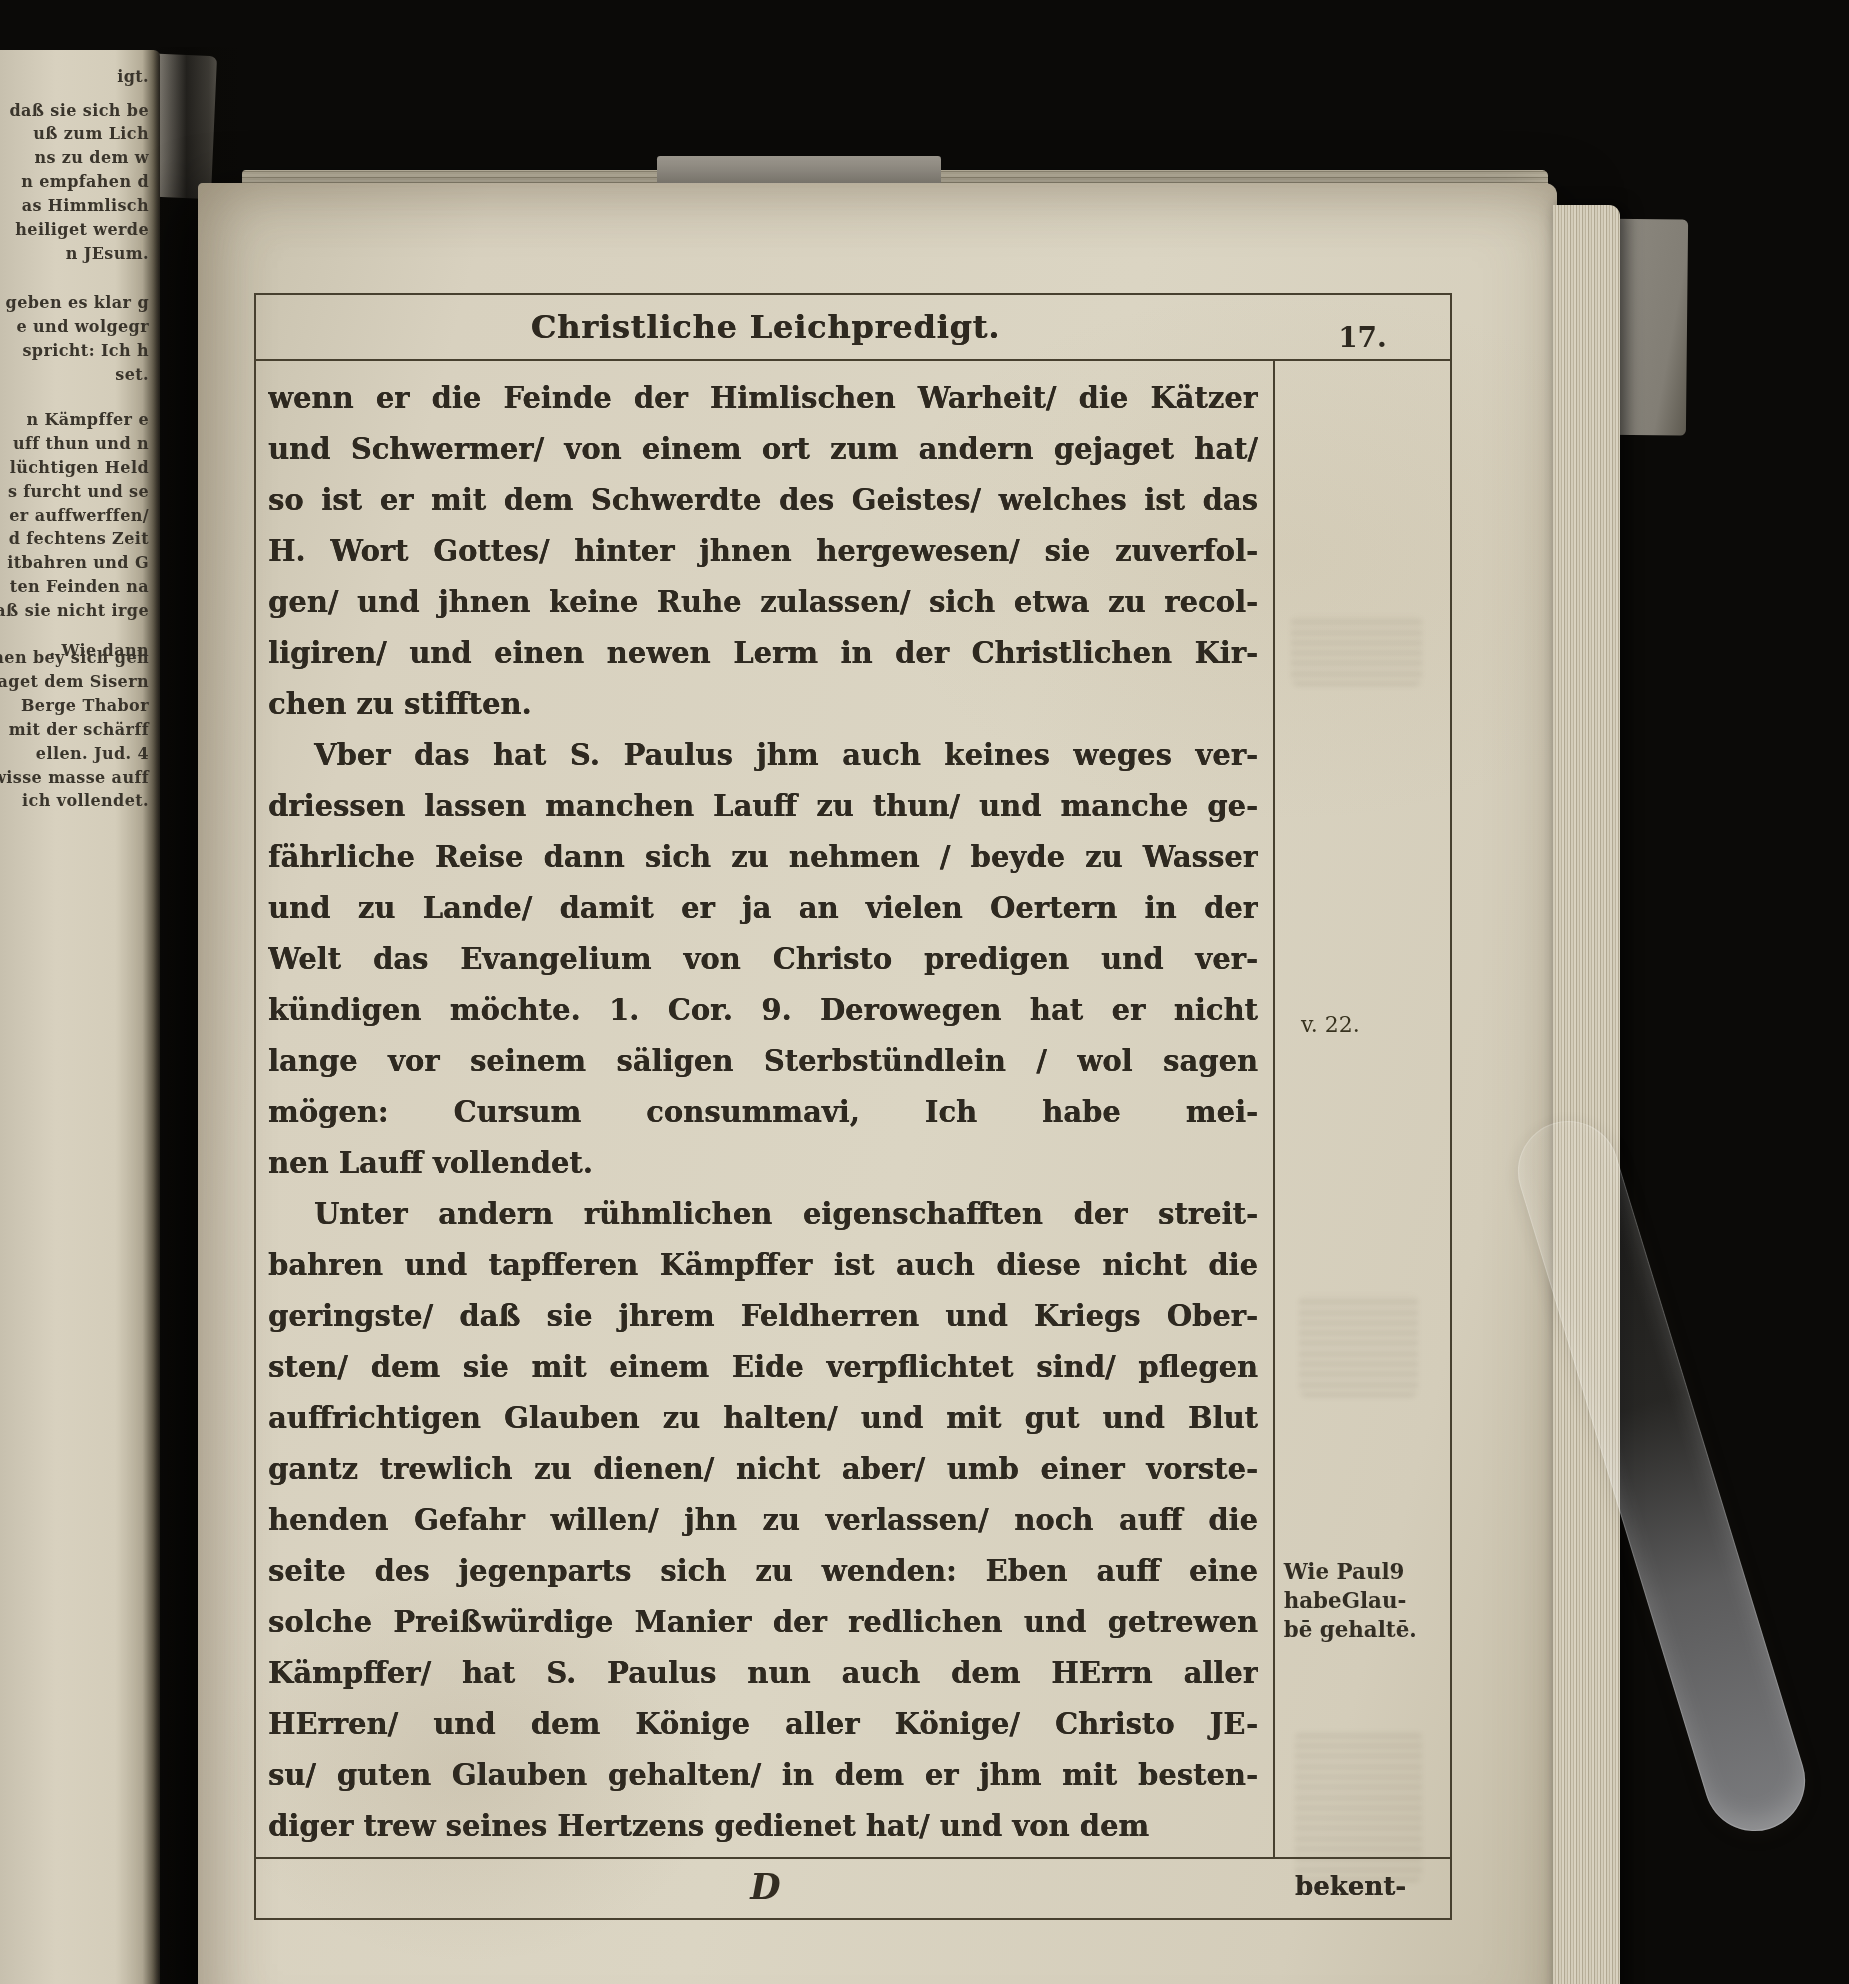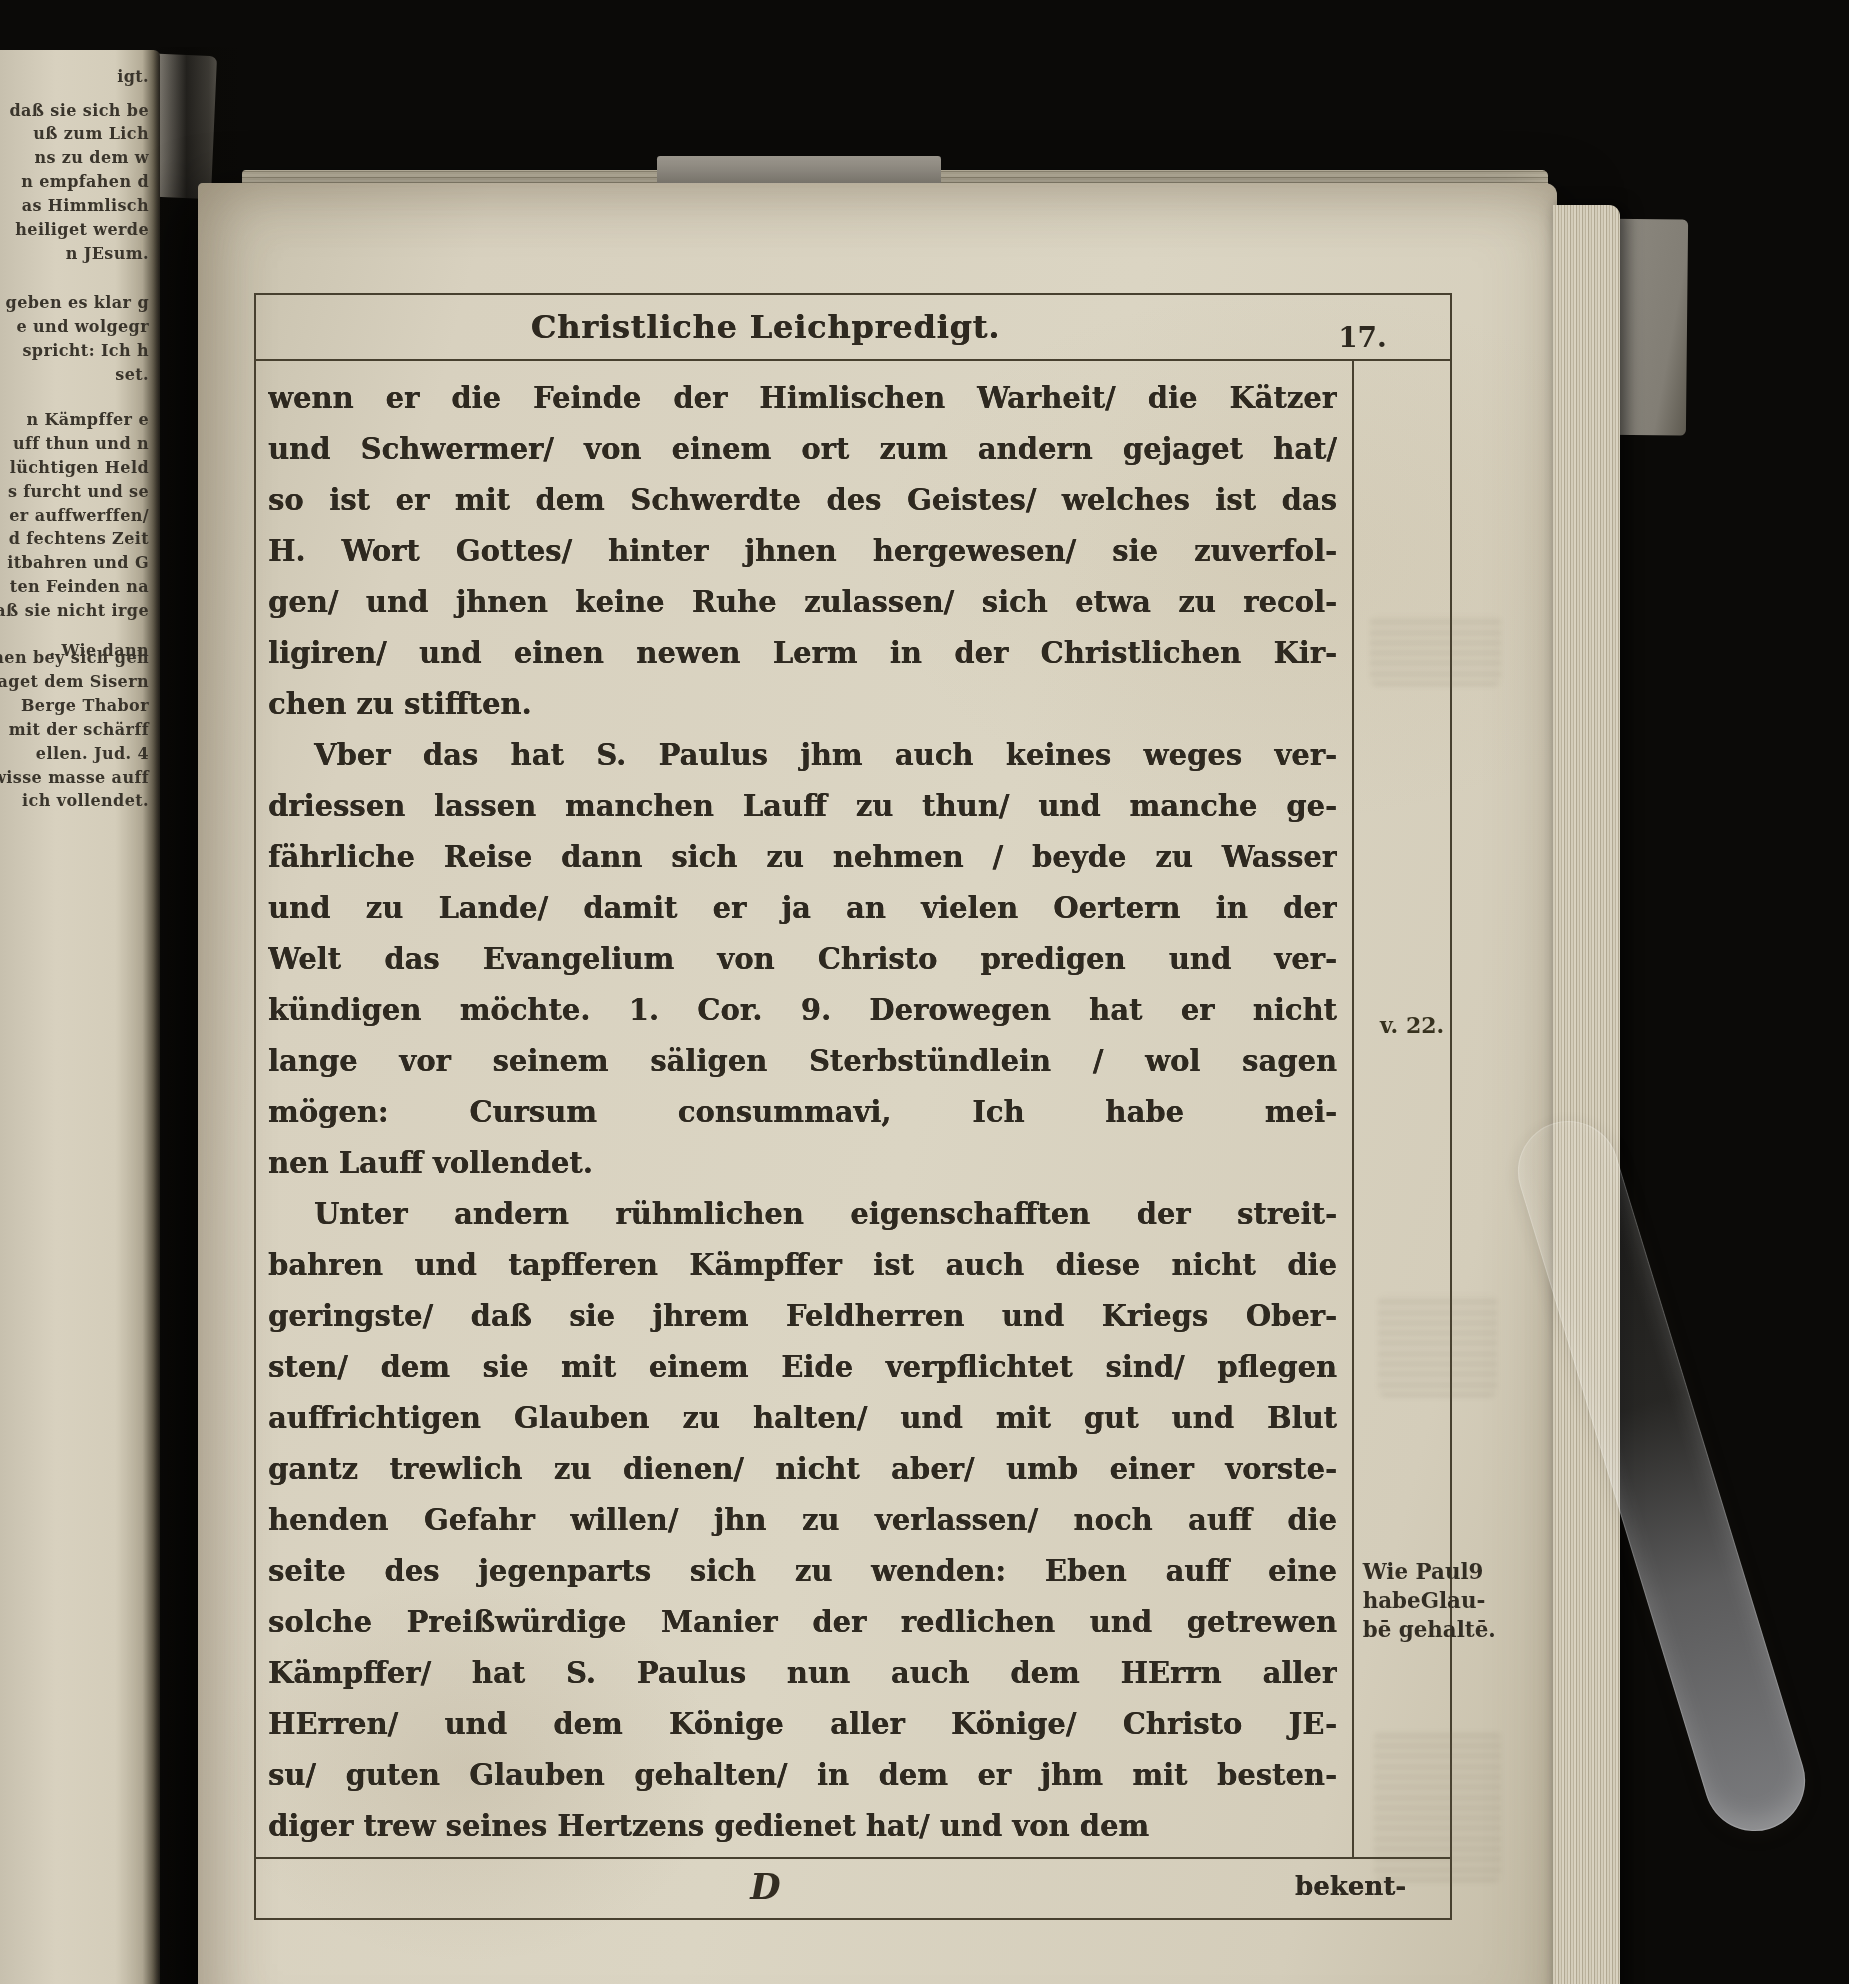"wenn er die Feinde der" .text-col { width: 1098px -> 1019px }
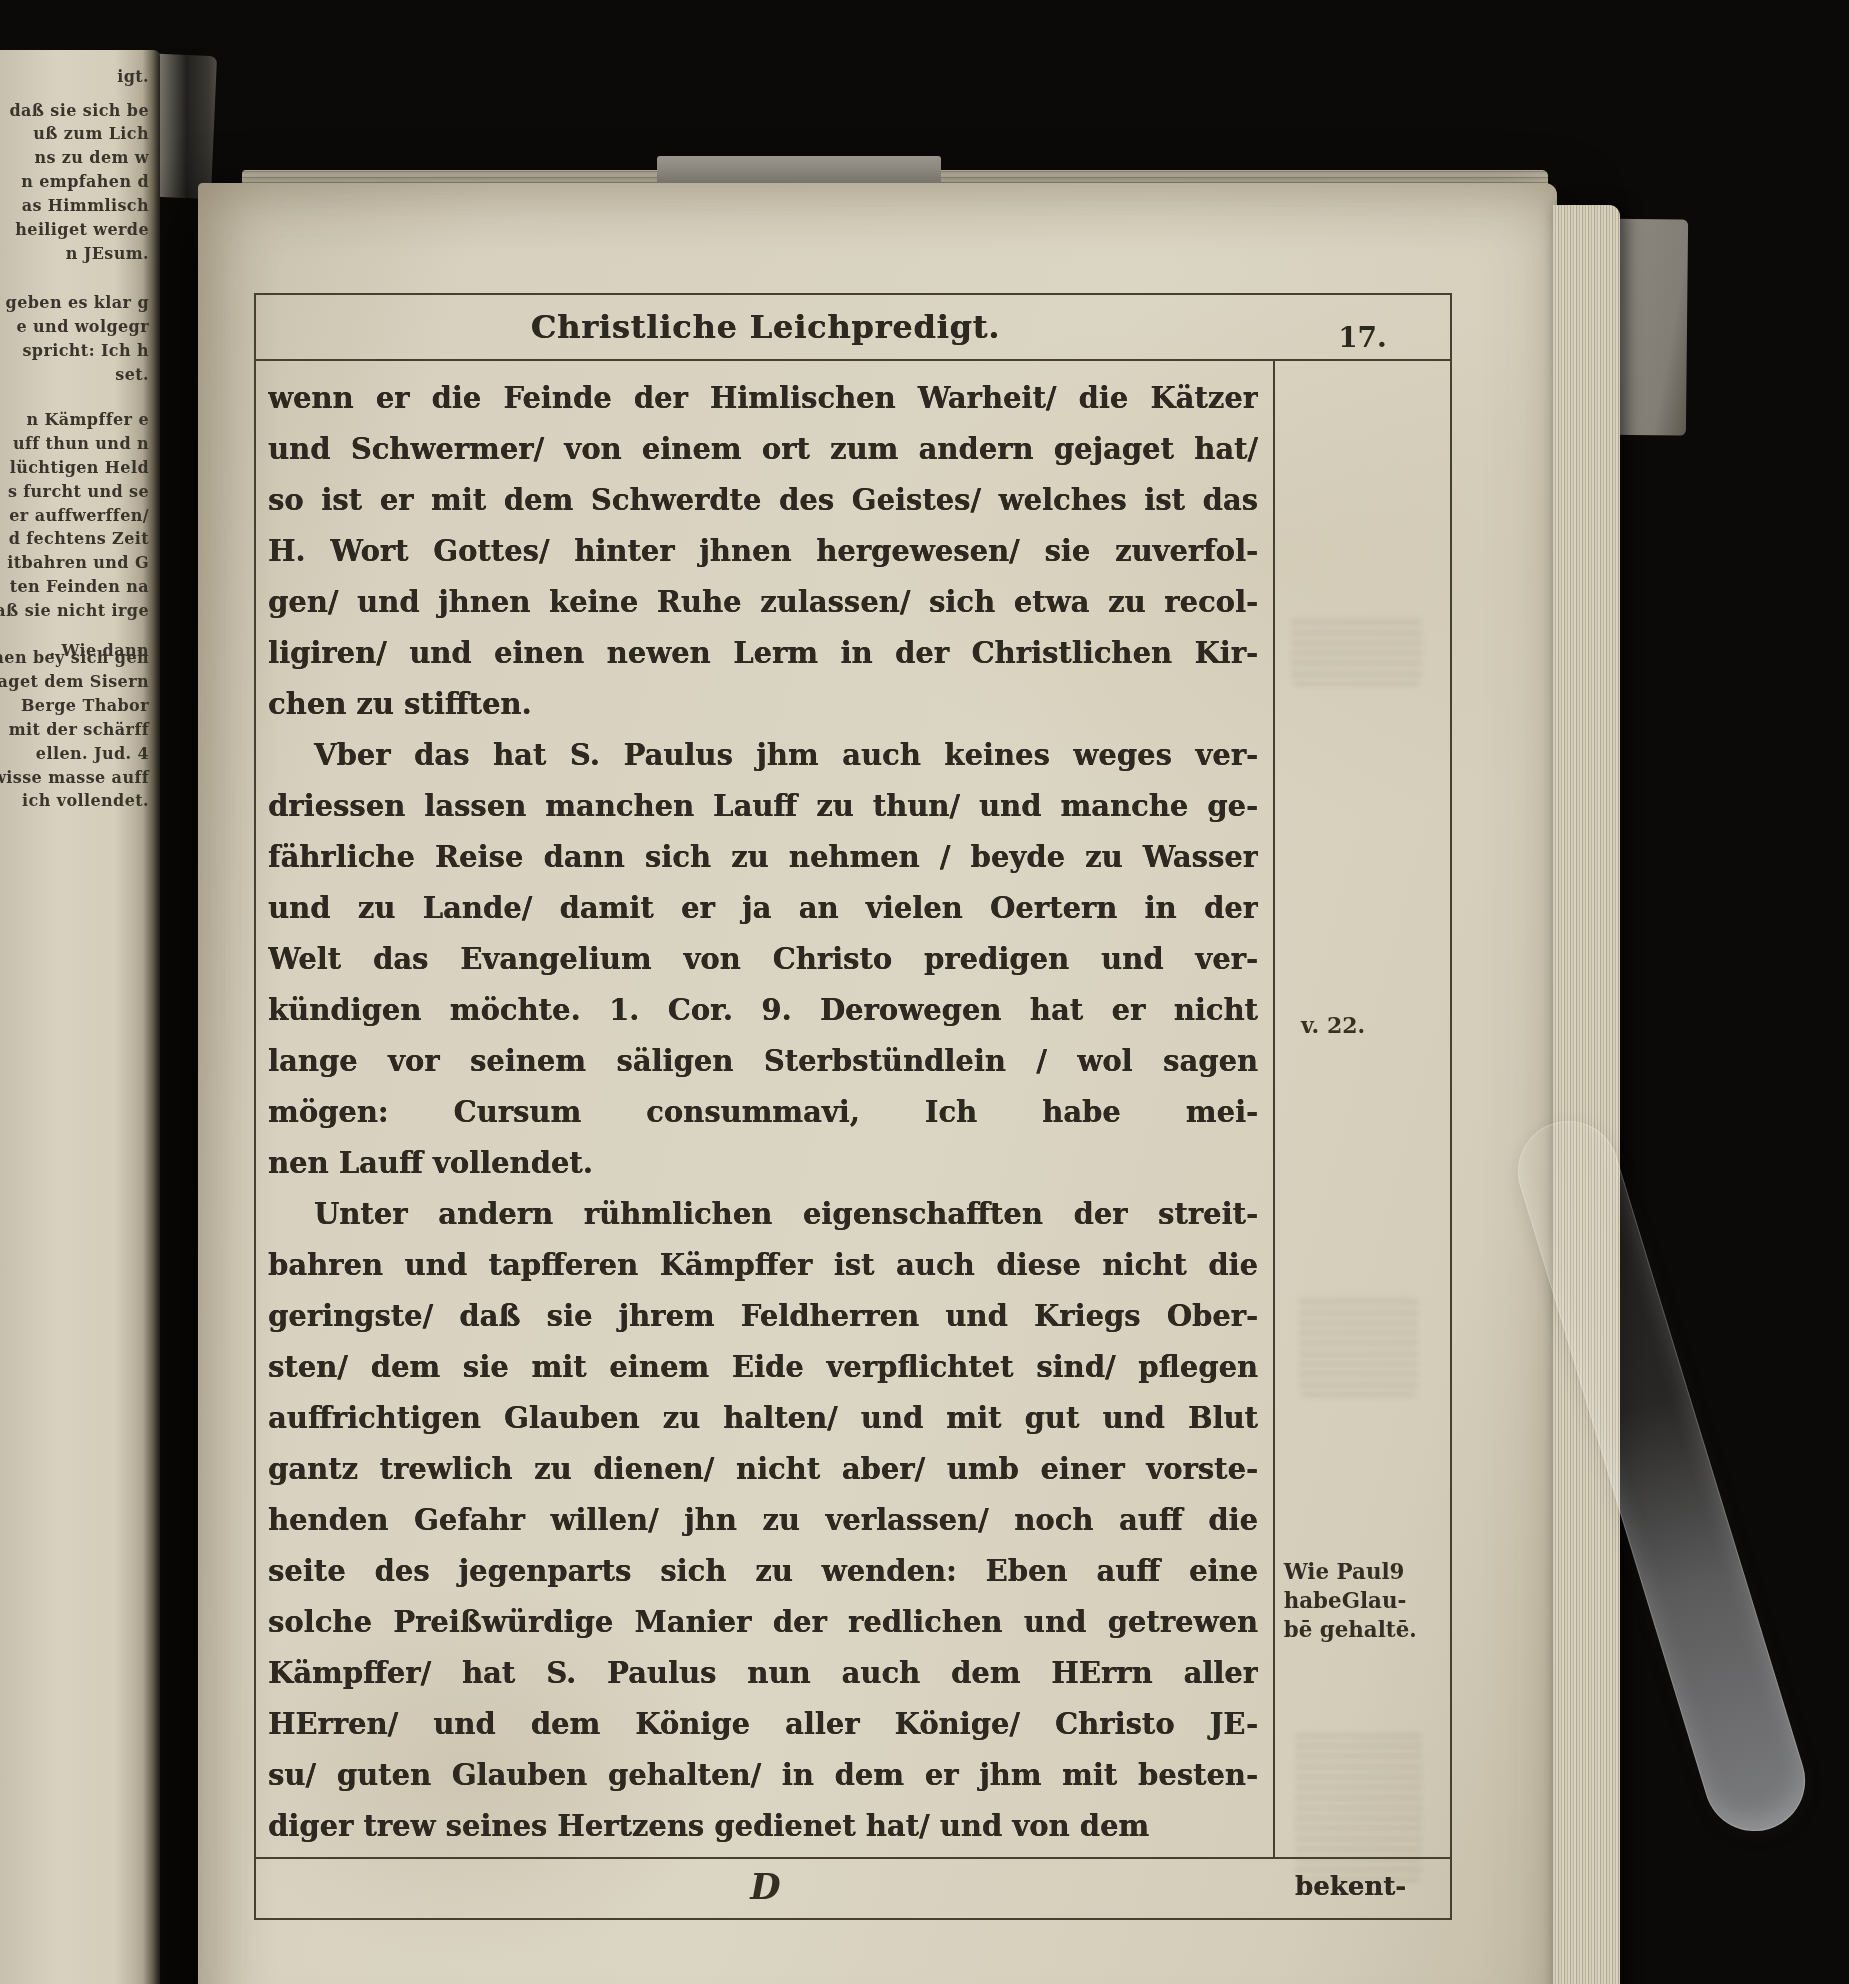"v. 22." .verse-ref { font-weight: 700 -> 400 }
